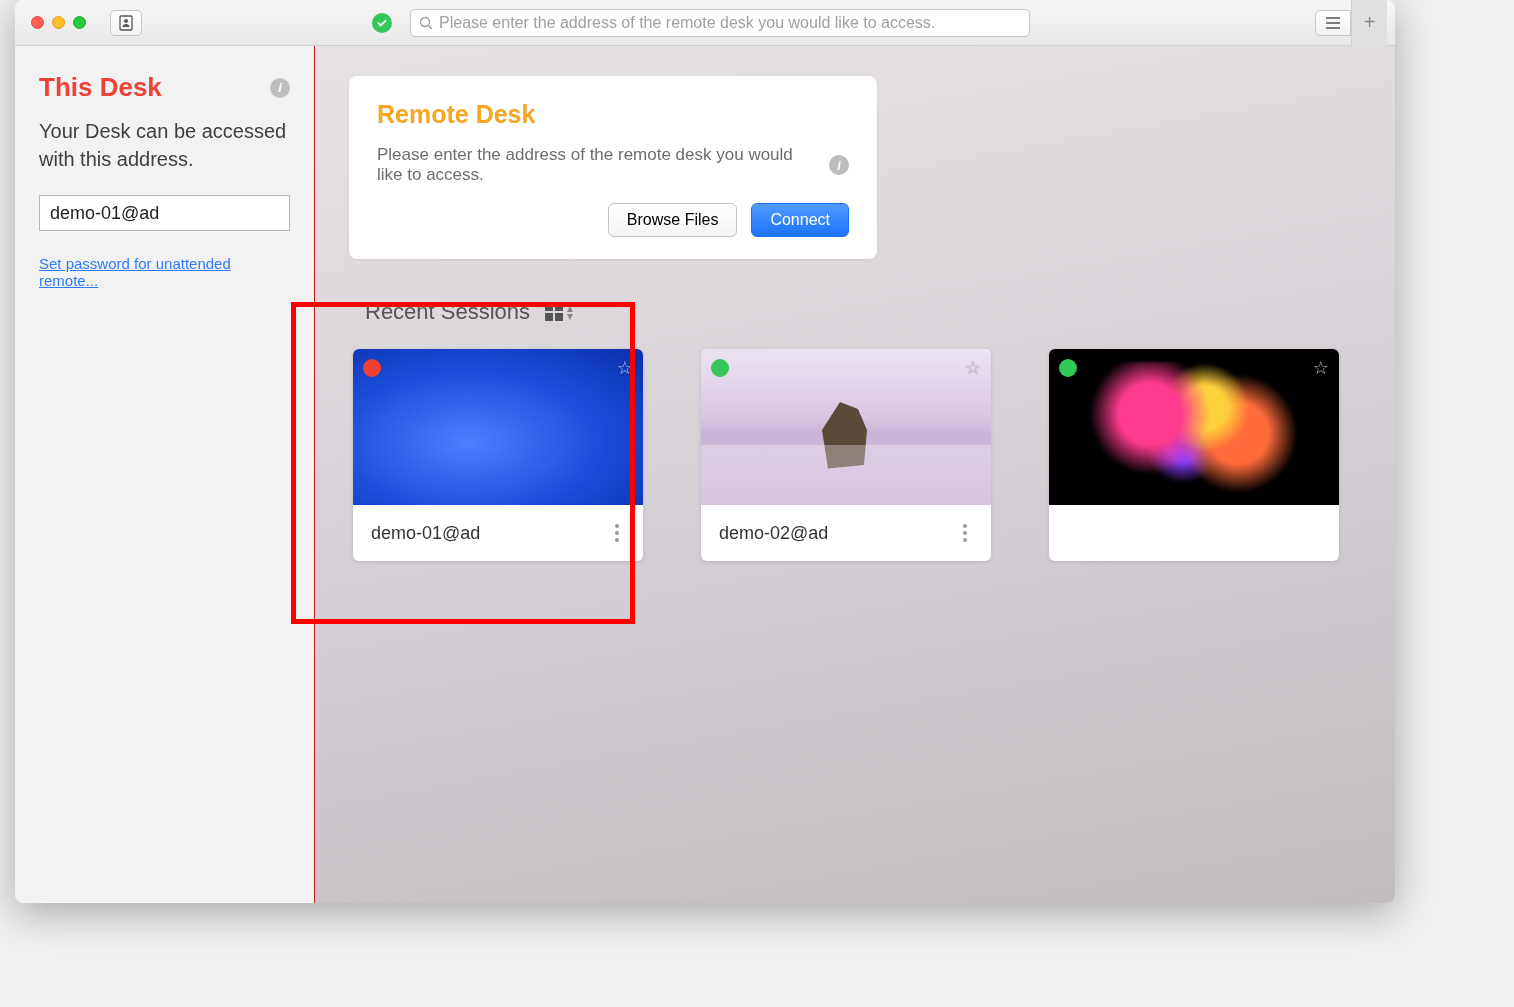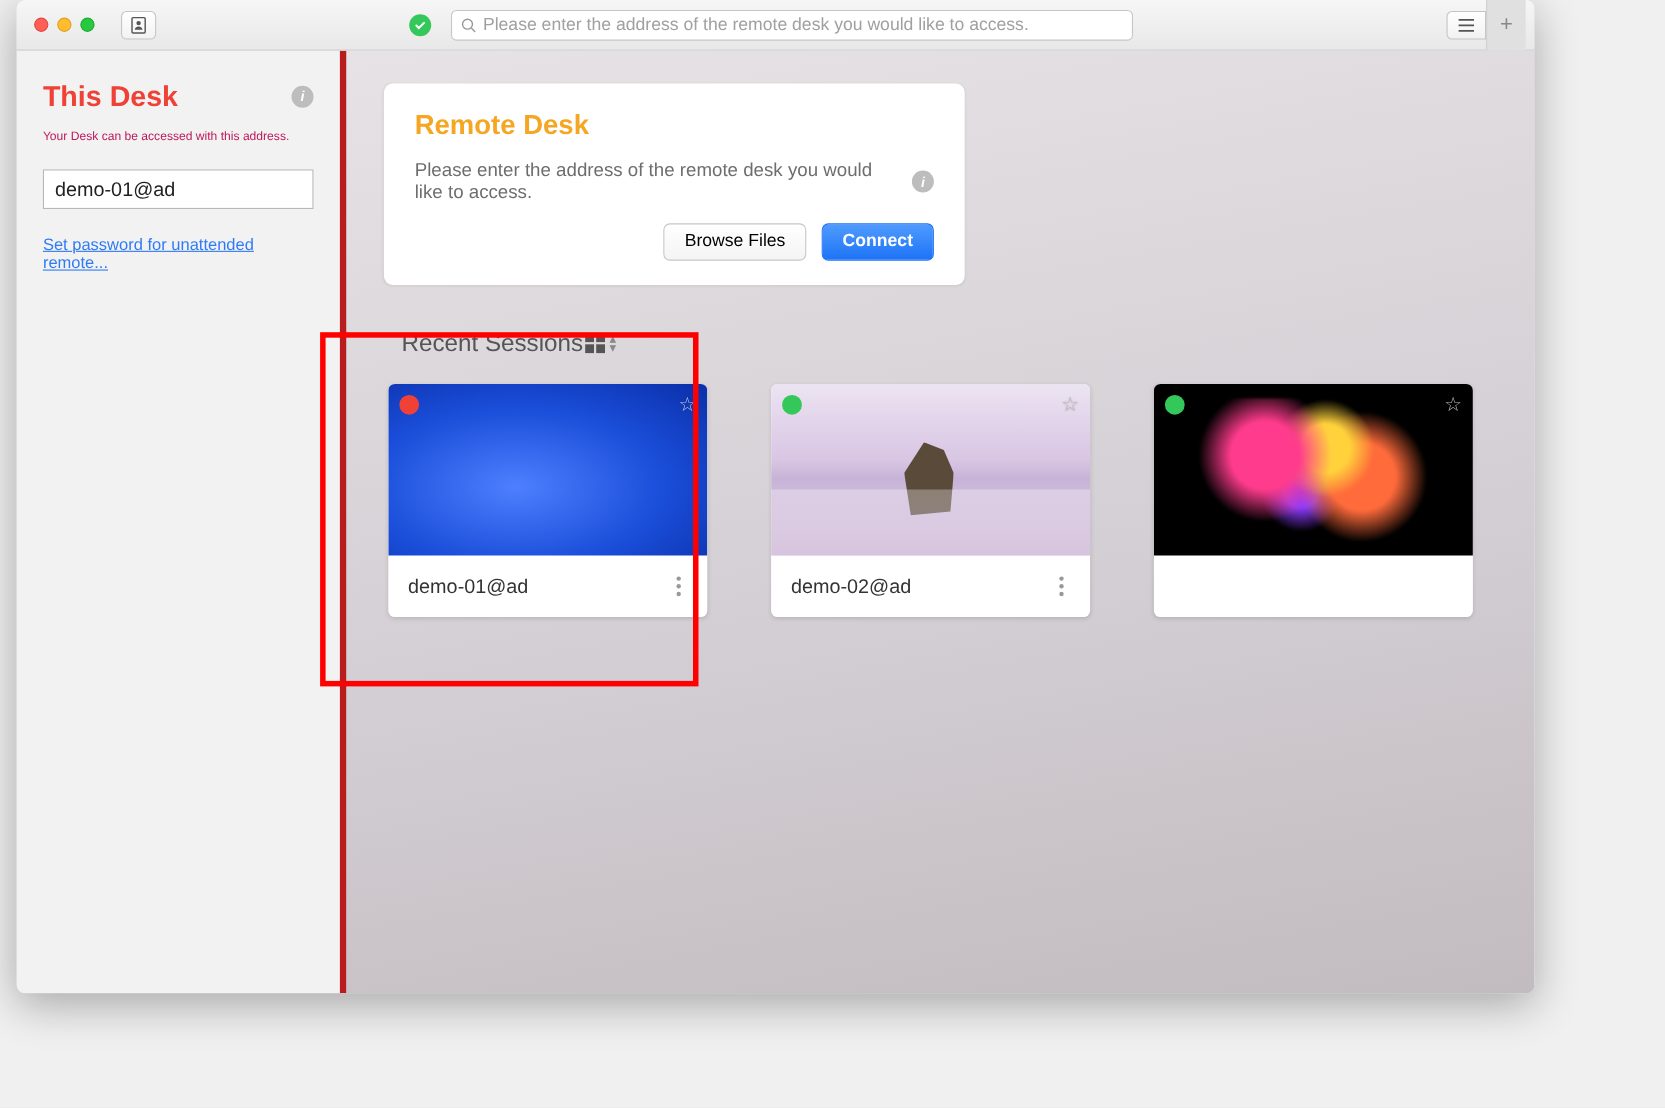"This Desk" .sidebar { border-right: 6px solid #b91c1c -> 1px solid #b91c1c }
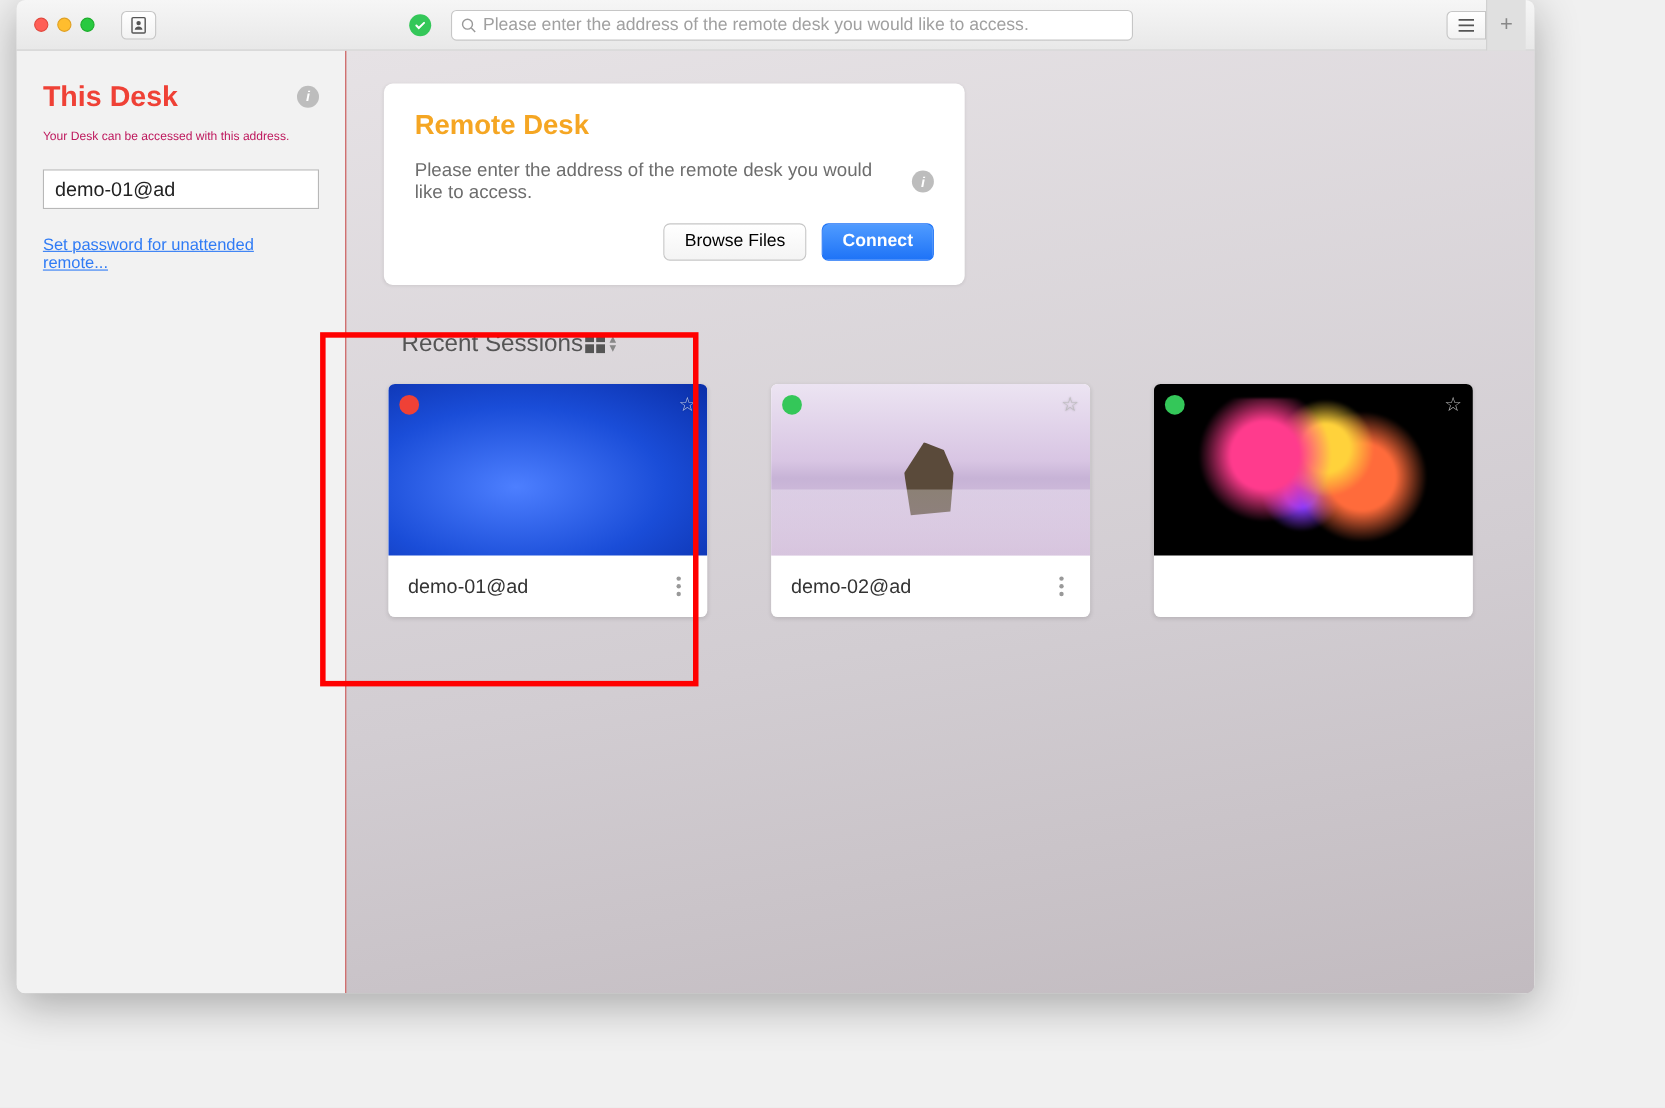"Your Desk can be accessed" .sidebar-desc { color: #be185d -> #404040; font-size: 11px -> 20px }
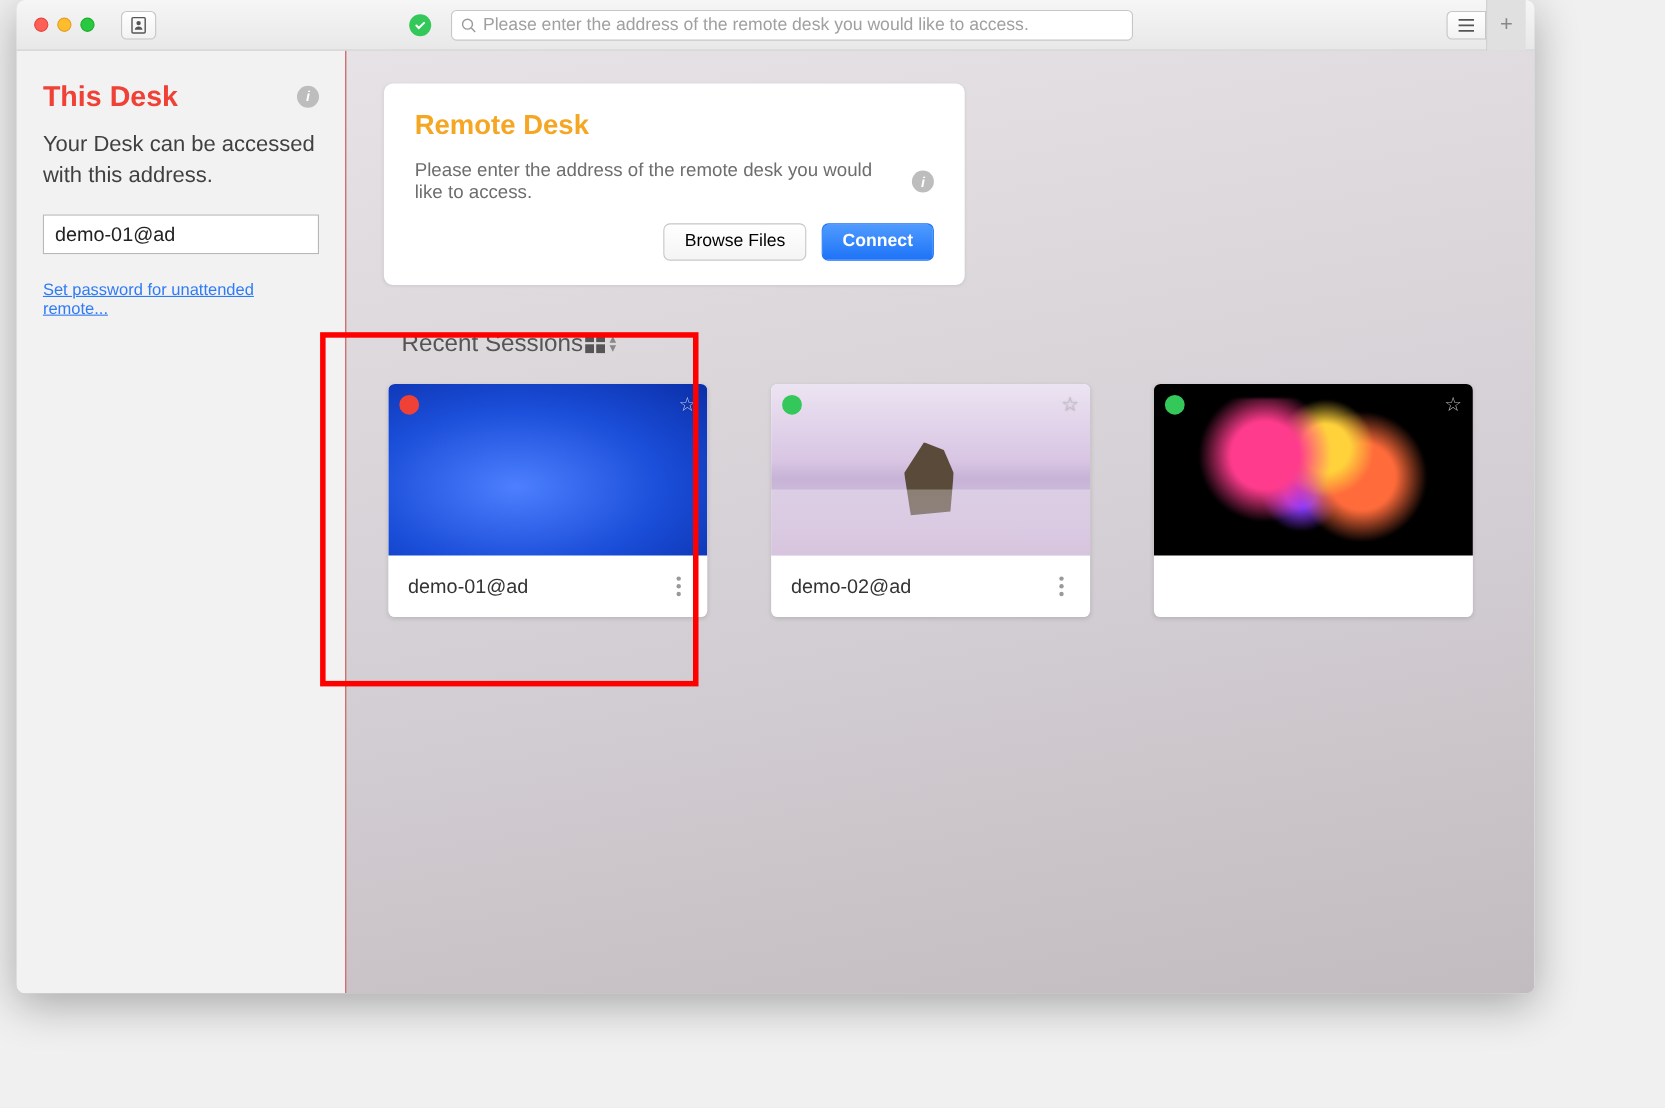"Connect" .btn.primary { font-weight: 700 -> 400 }
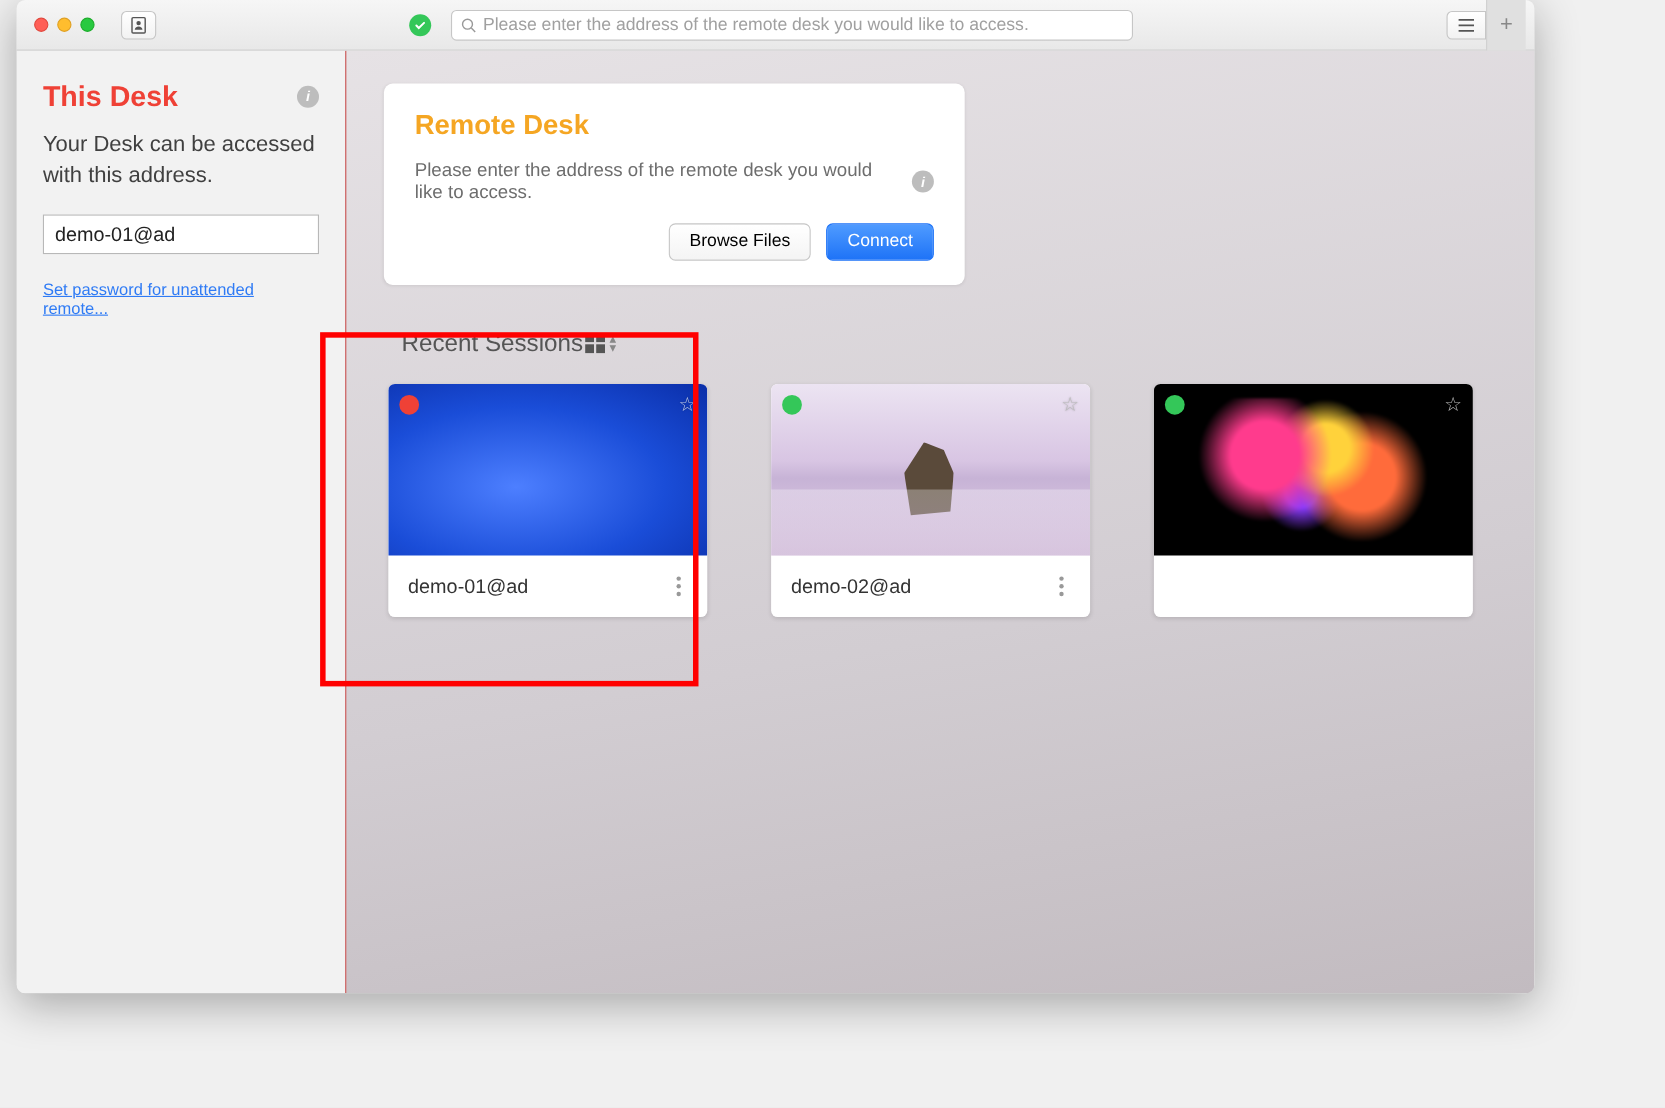"Recent Sessions" .recent-head { gap: 2px -> 15px }
